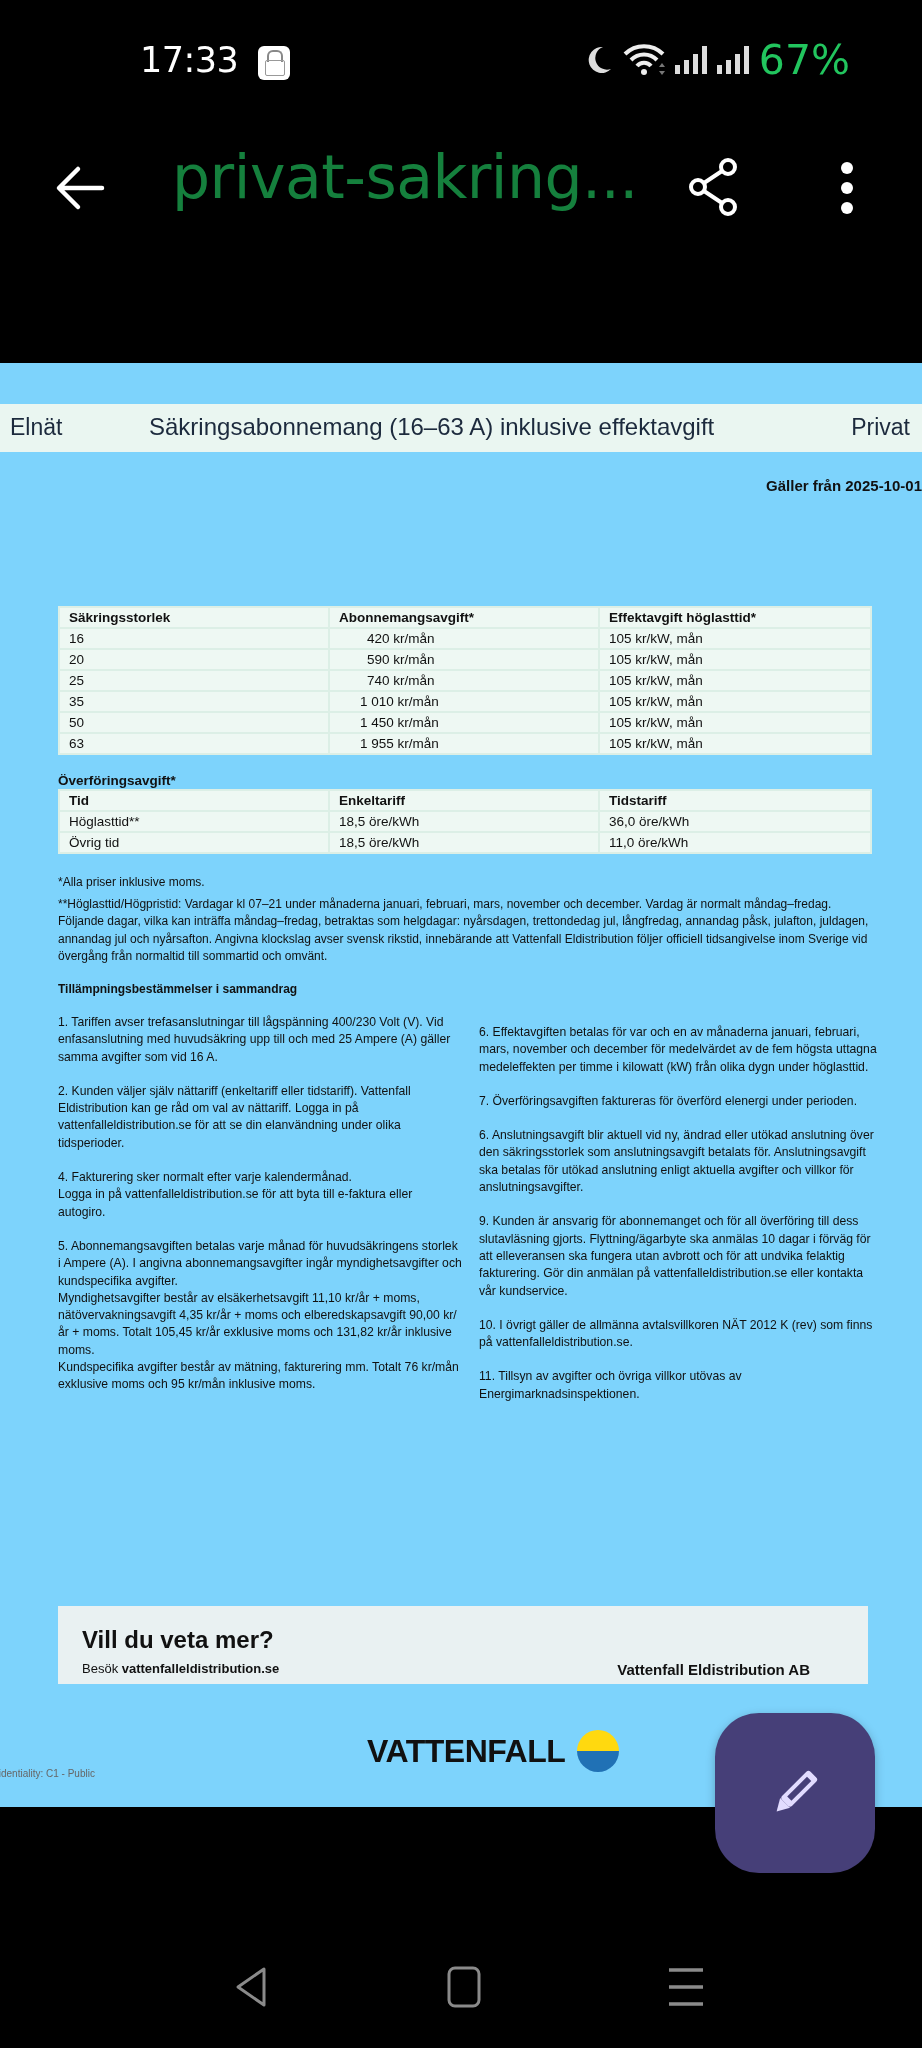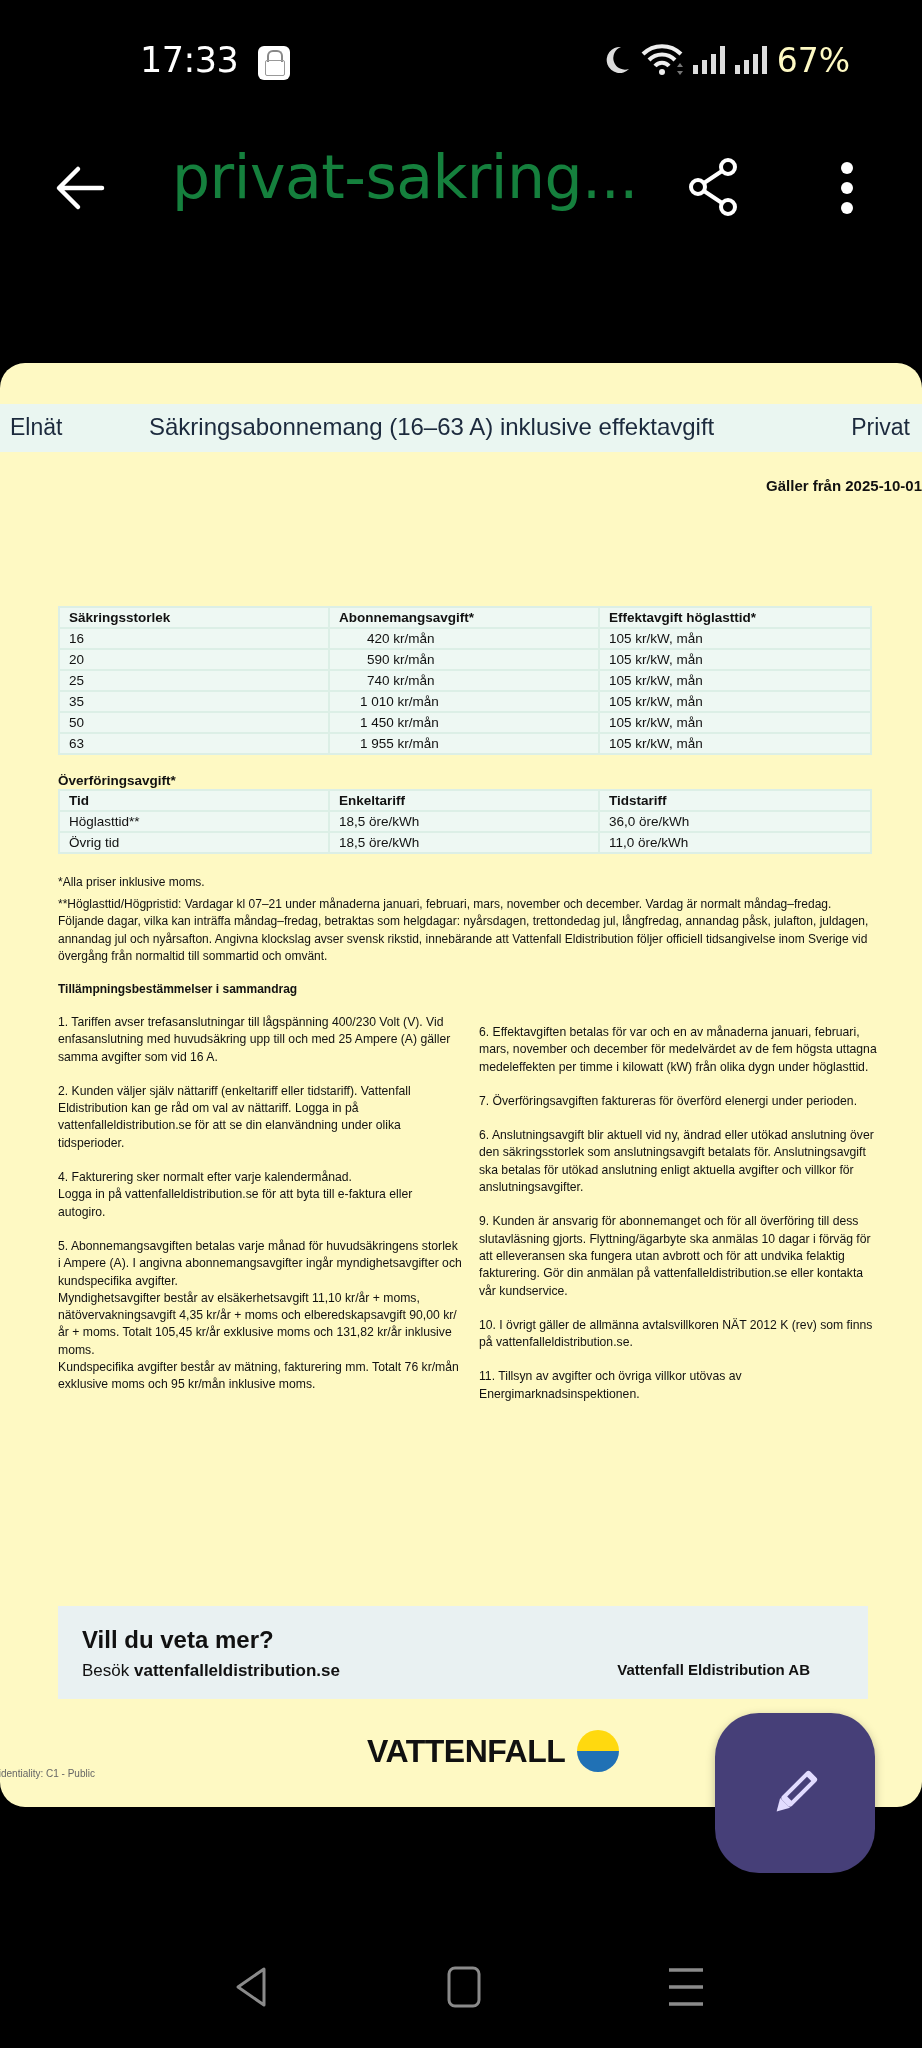"67%" .status-battery { color: #fef9c3 -> #22c55e; font-size: 33px -> 41px }
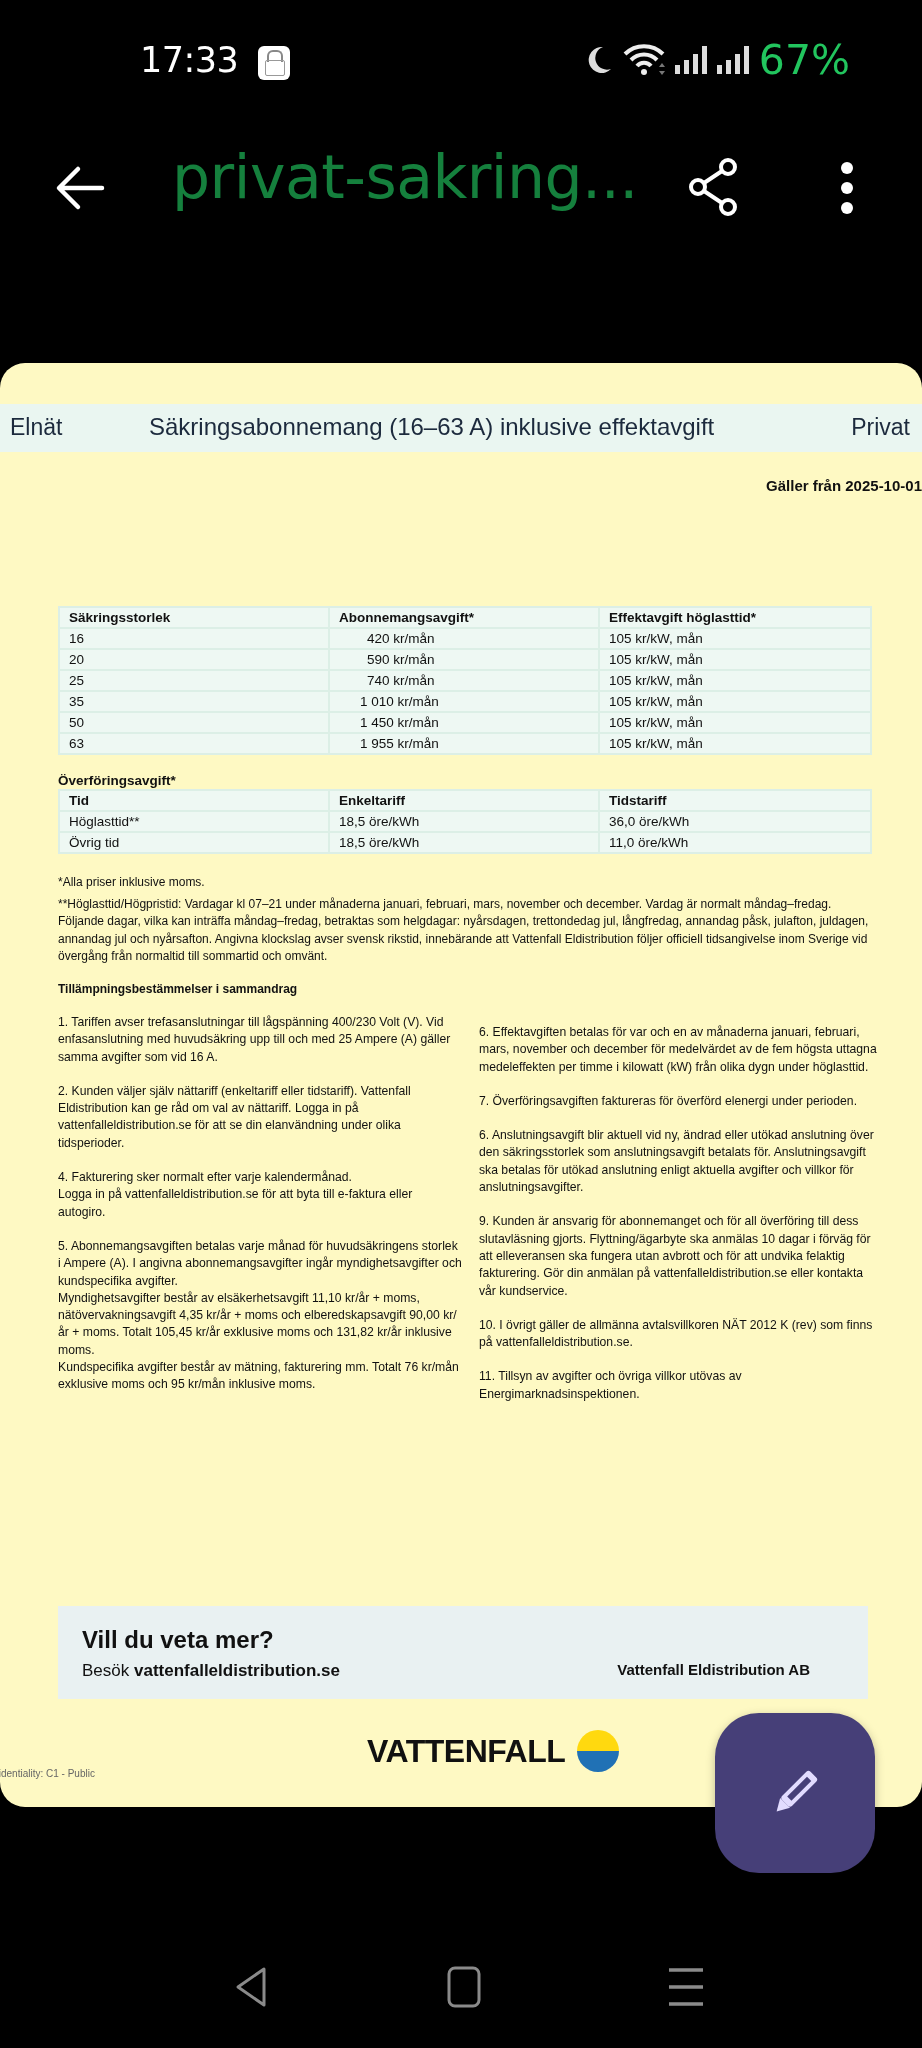"Elnät" .page { background: #fef9c3 -> #7dd3fc; border-radius: 25px -> none }
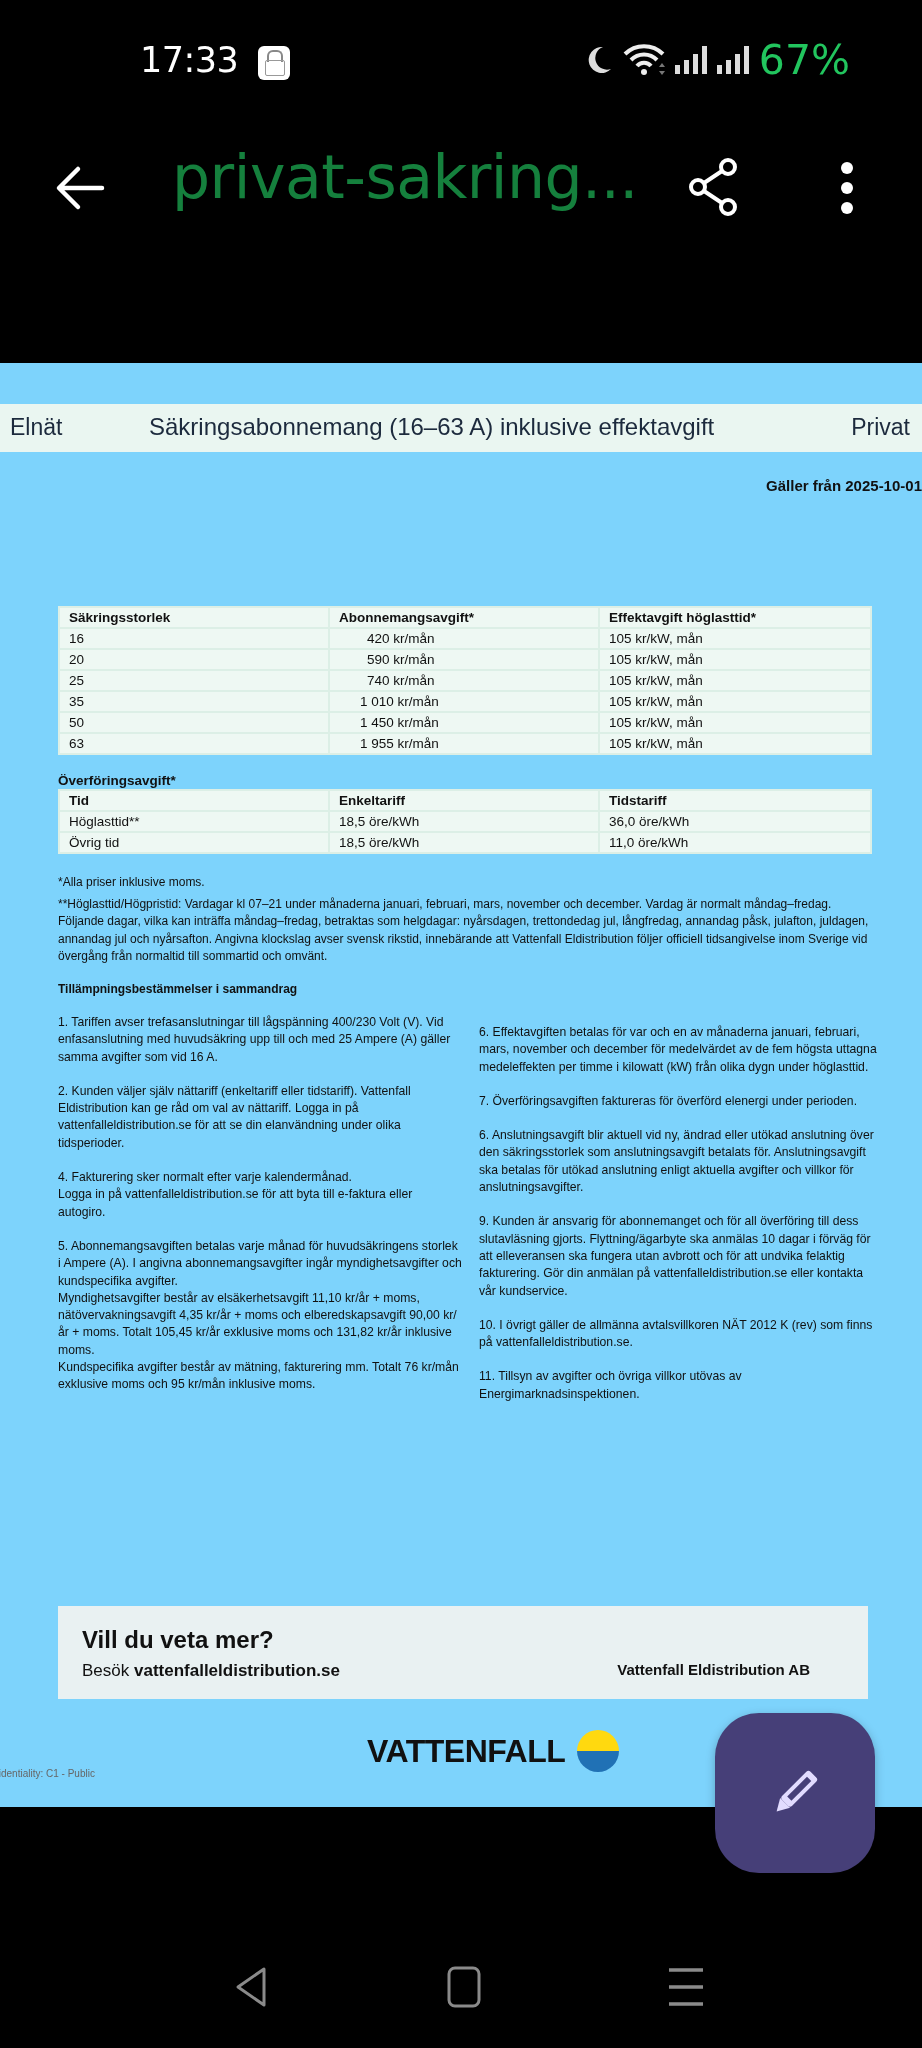"Vill du veta mer?" .contact-box { height: 93px -> 78px }
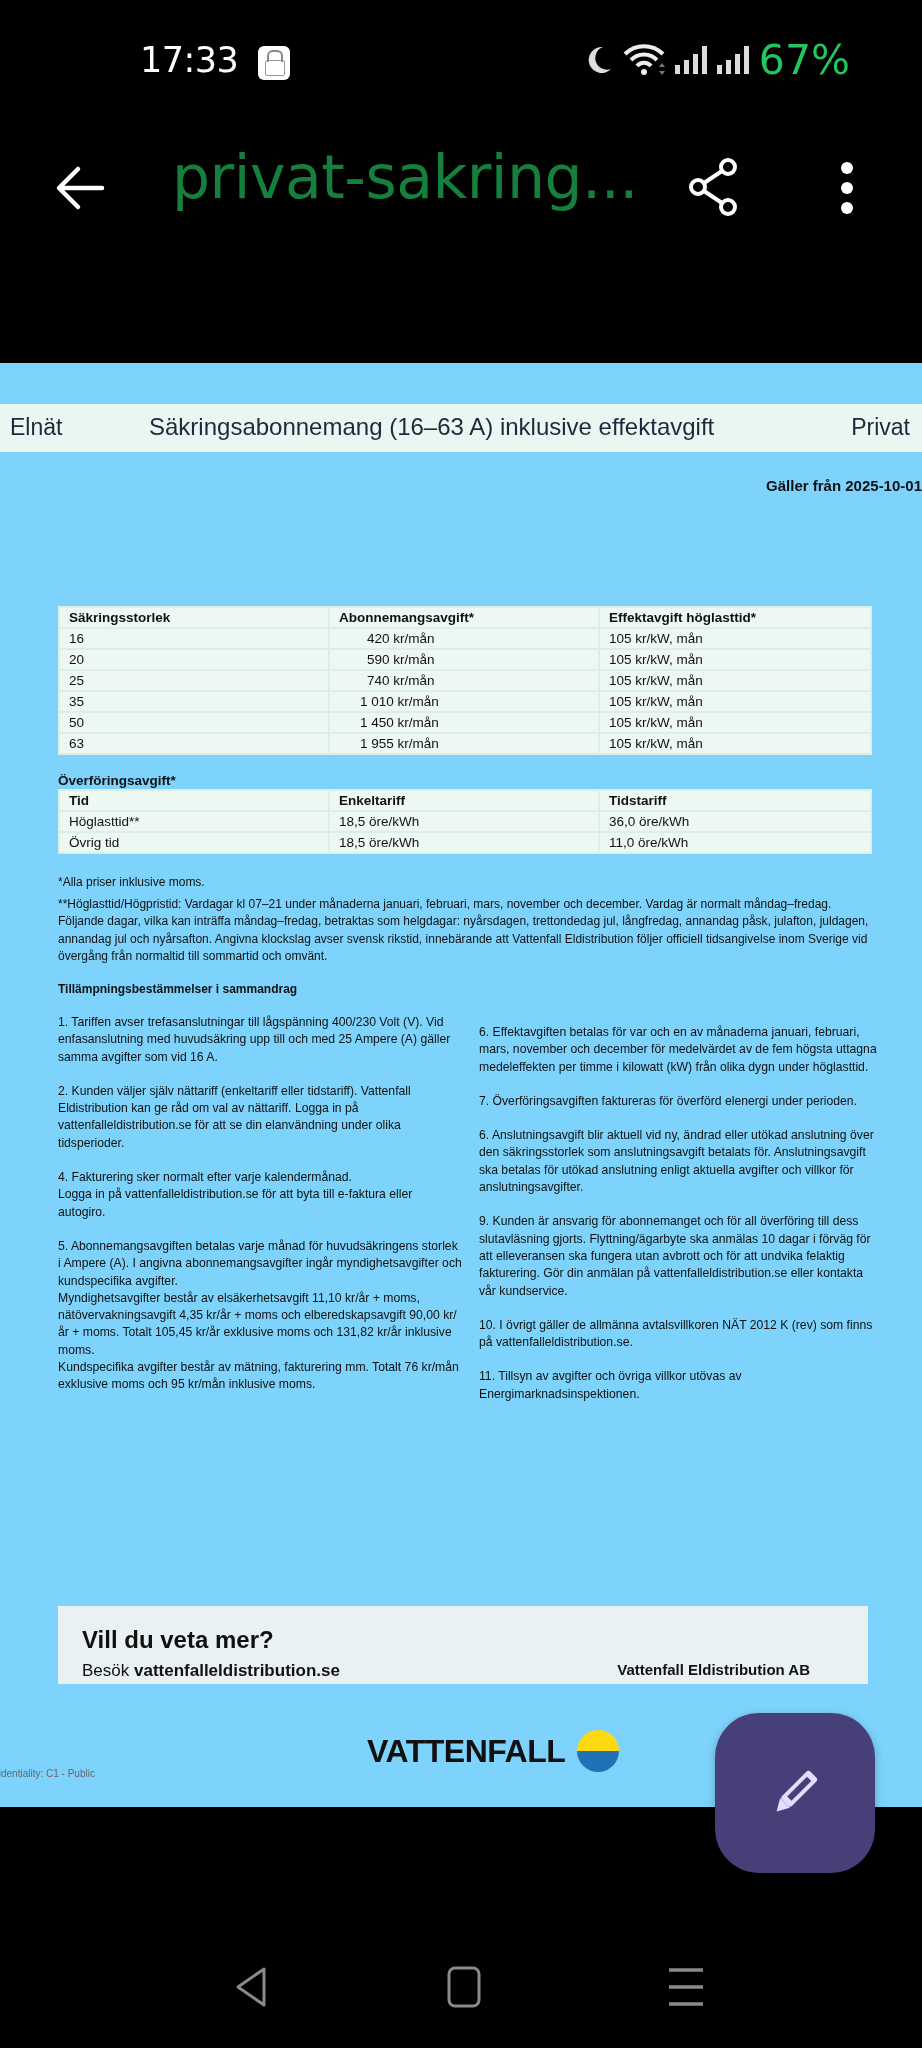"Besök vattenfalleldistribution.se" .cb-visit { font-size: 17px -> 13px }
